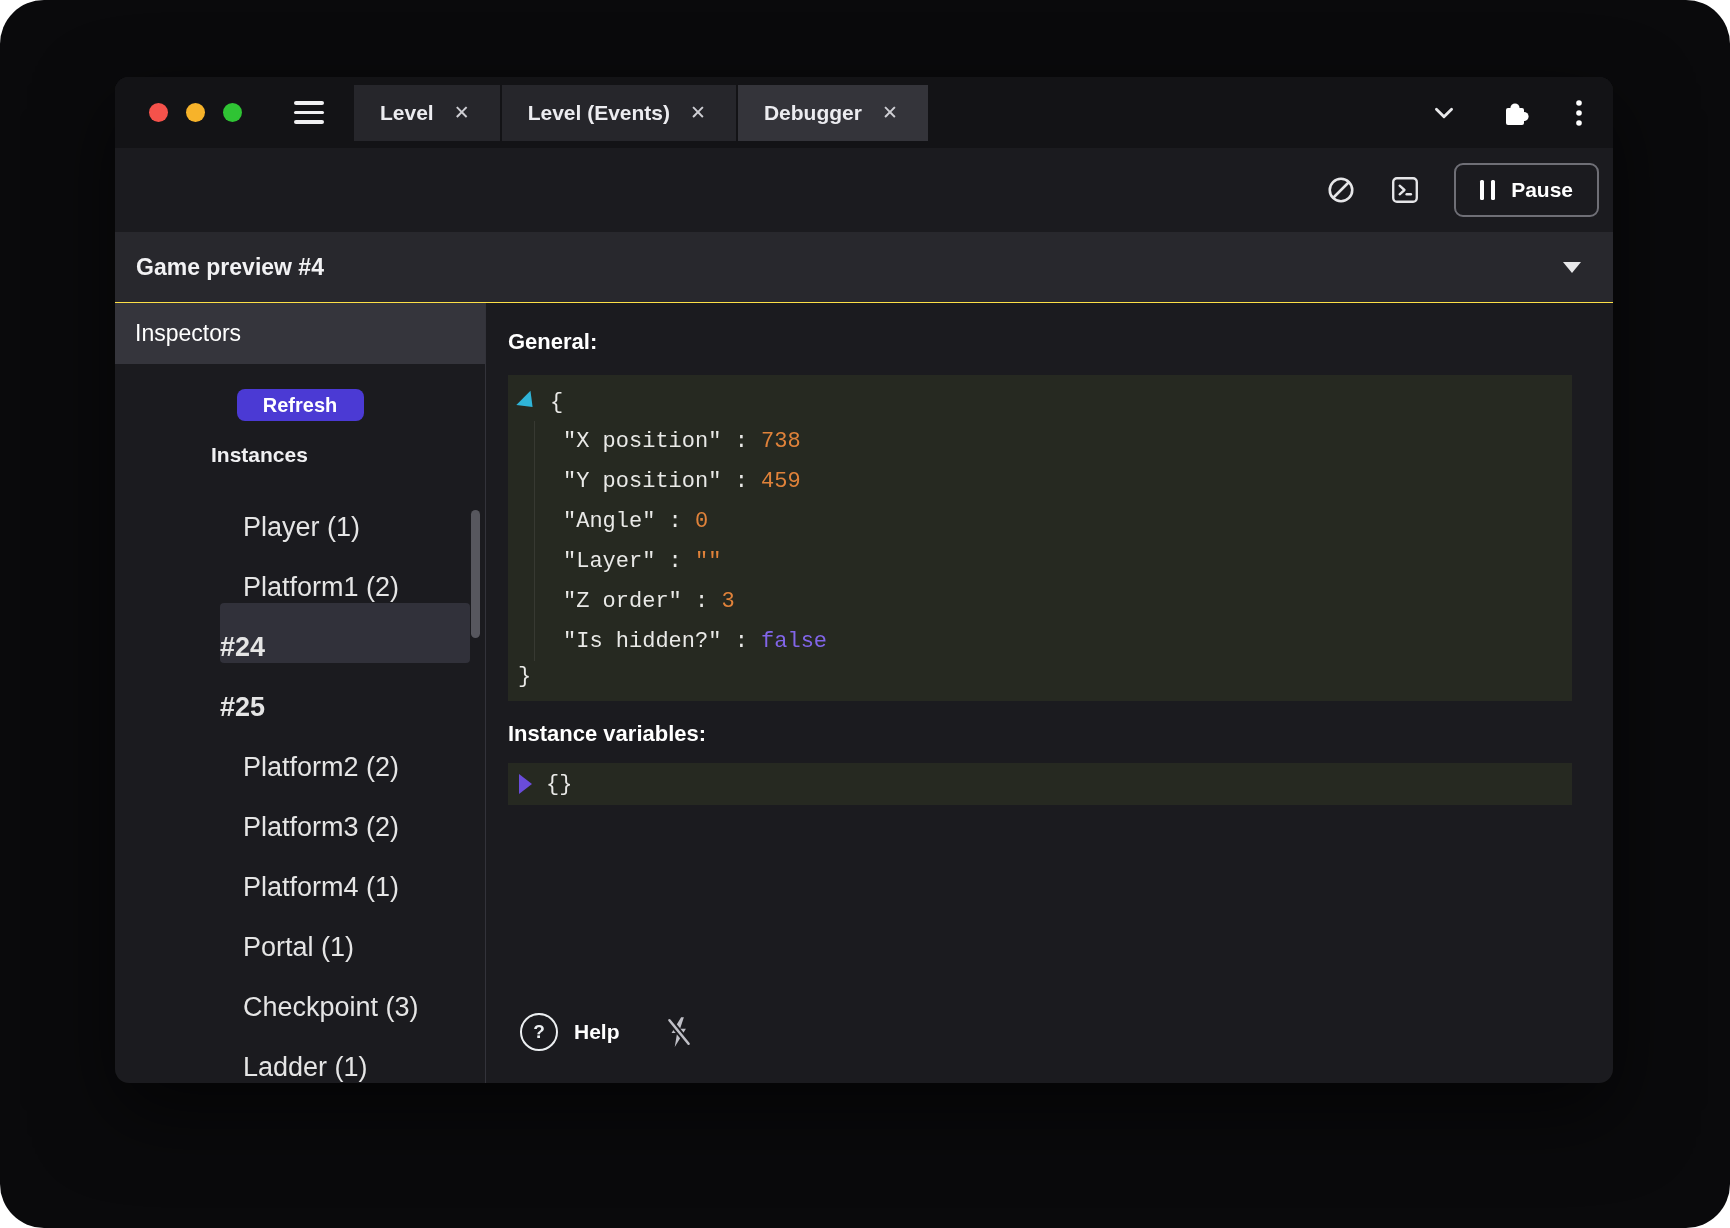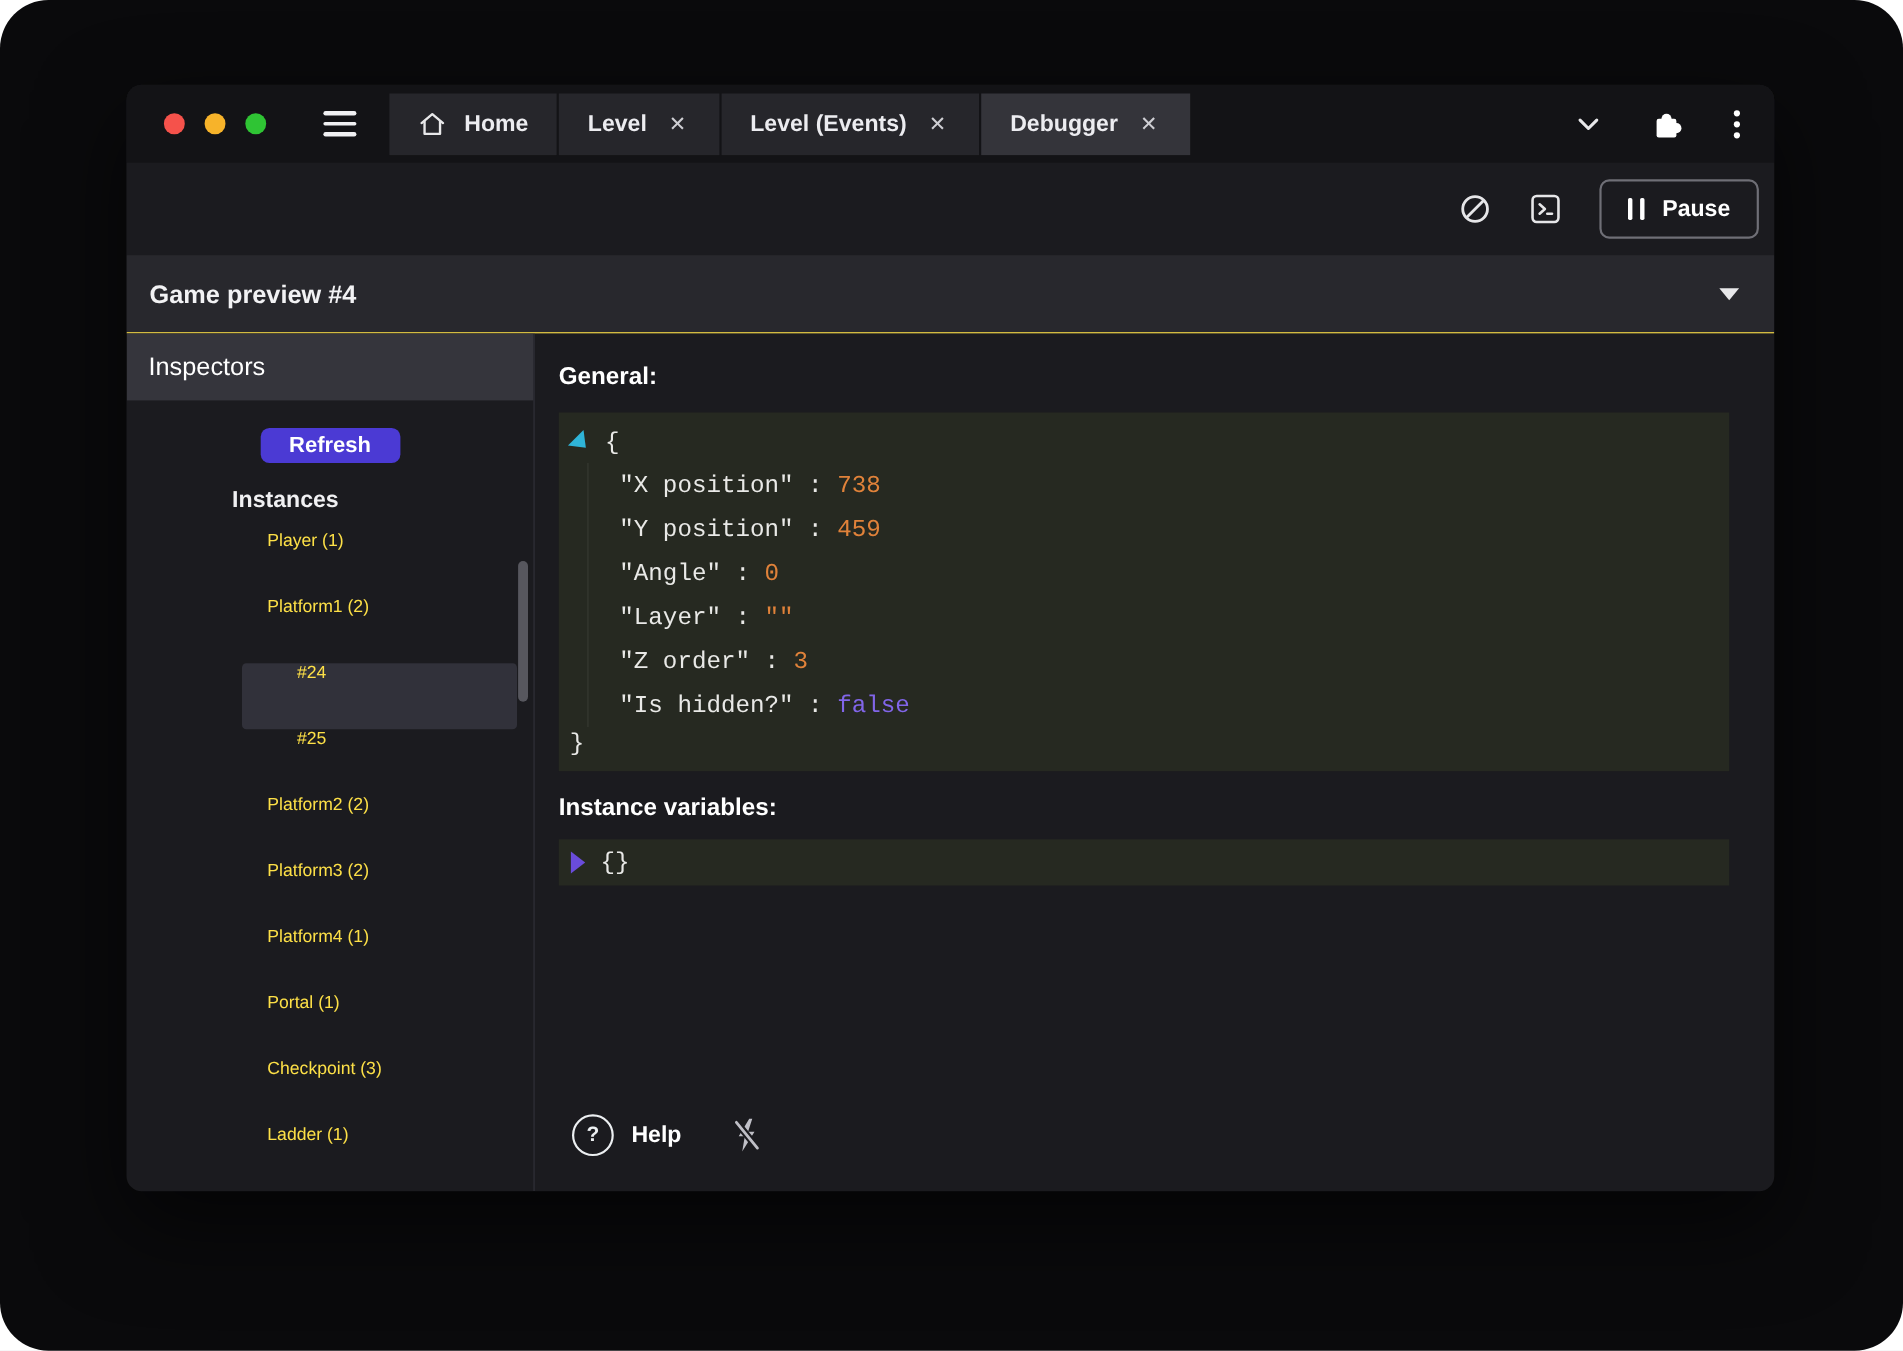"Home" div.tab { html: <div> <span> <svg> <path></path> <path></path> </svg> </span> <span>Home</span> </div> -> none }
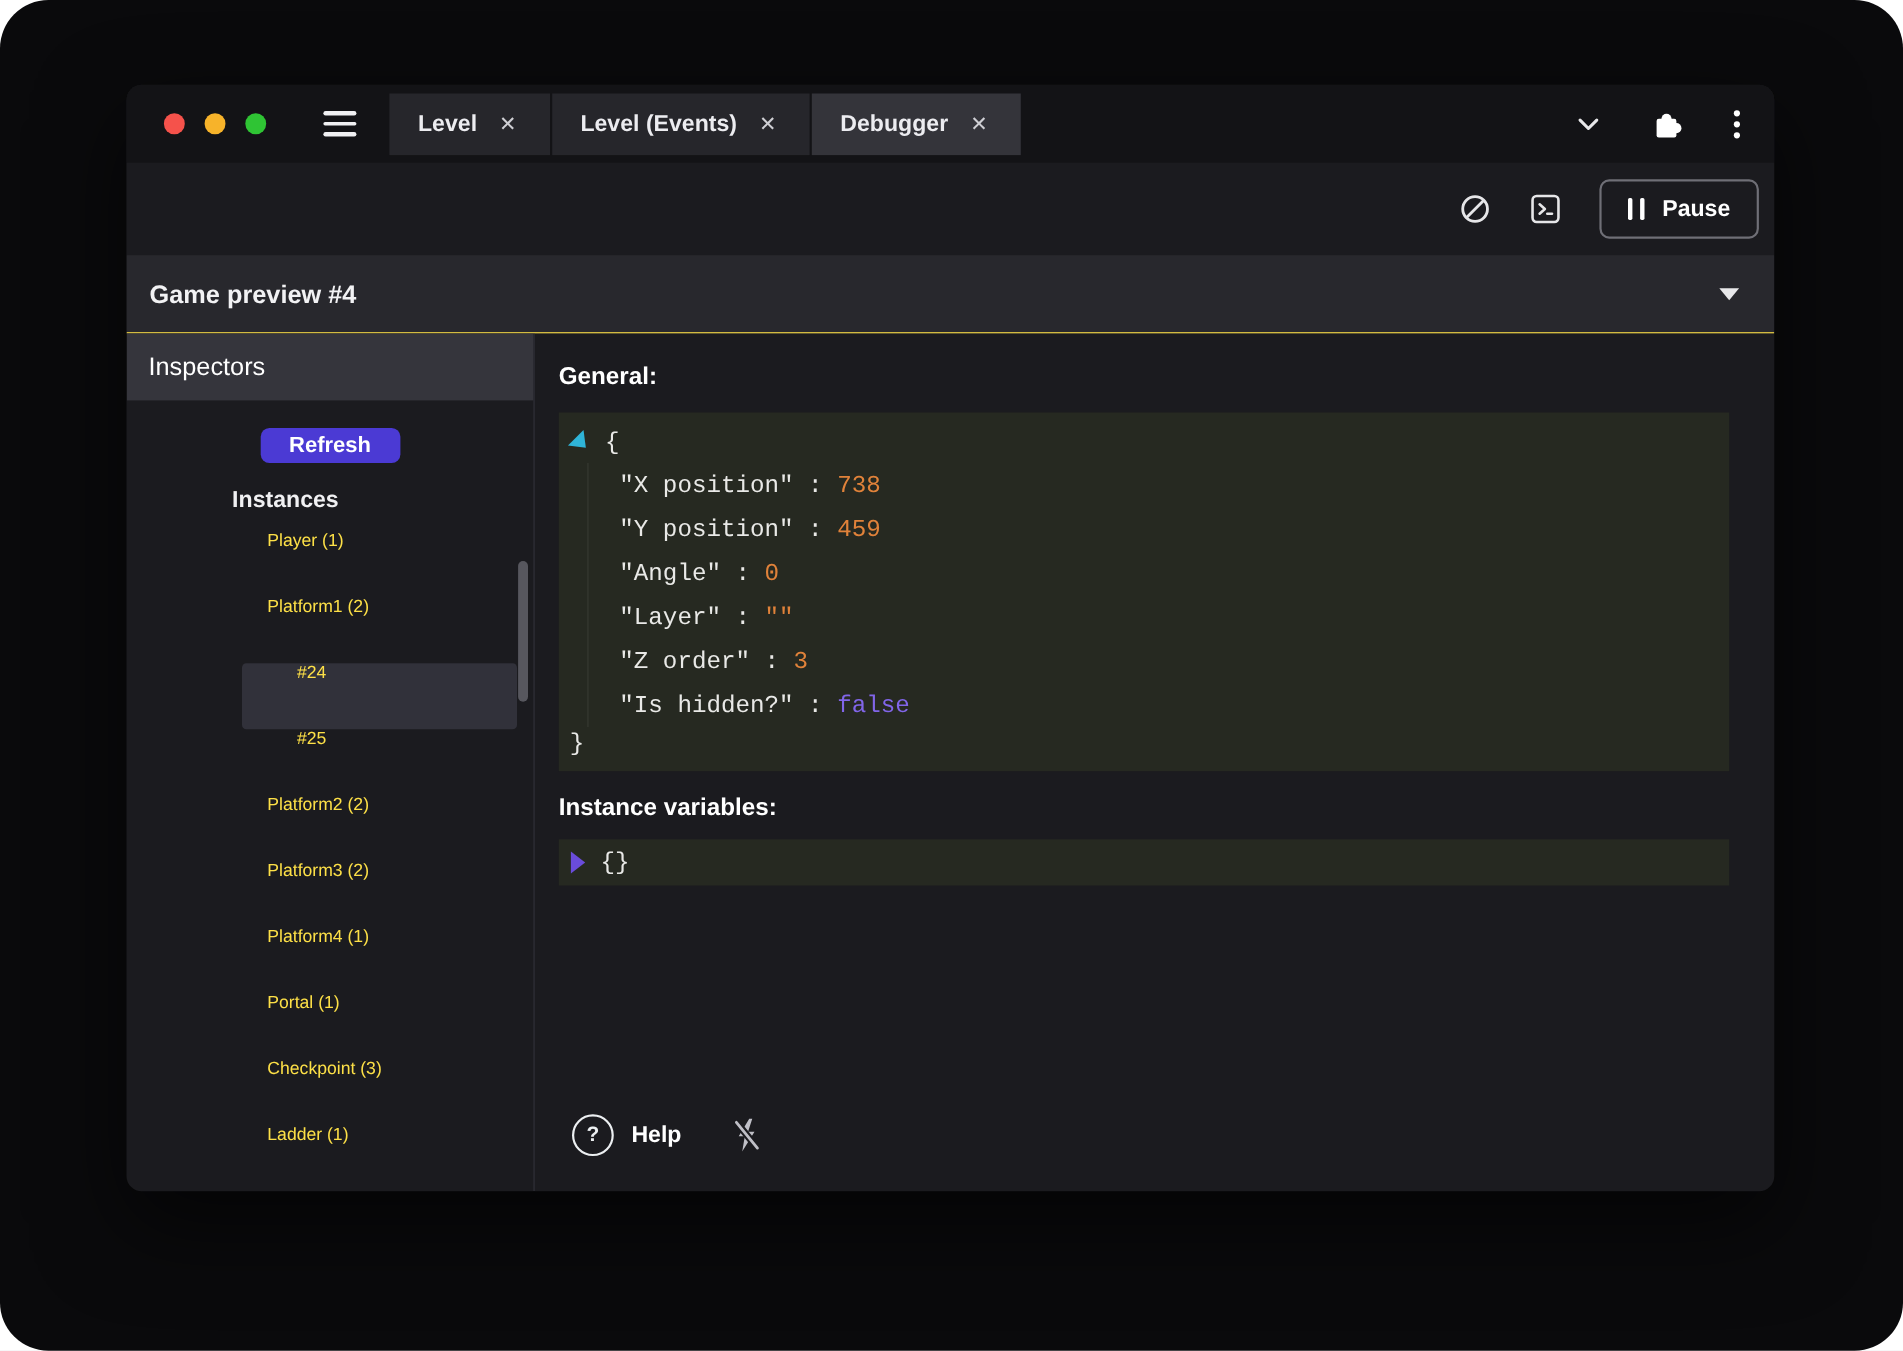"Player (1)" .inst-row { align-items: flex-start -> flex-end; color: #fde047 -> #e5e5e5; font-size: 16px -> 27px }
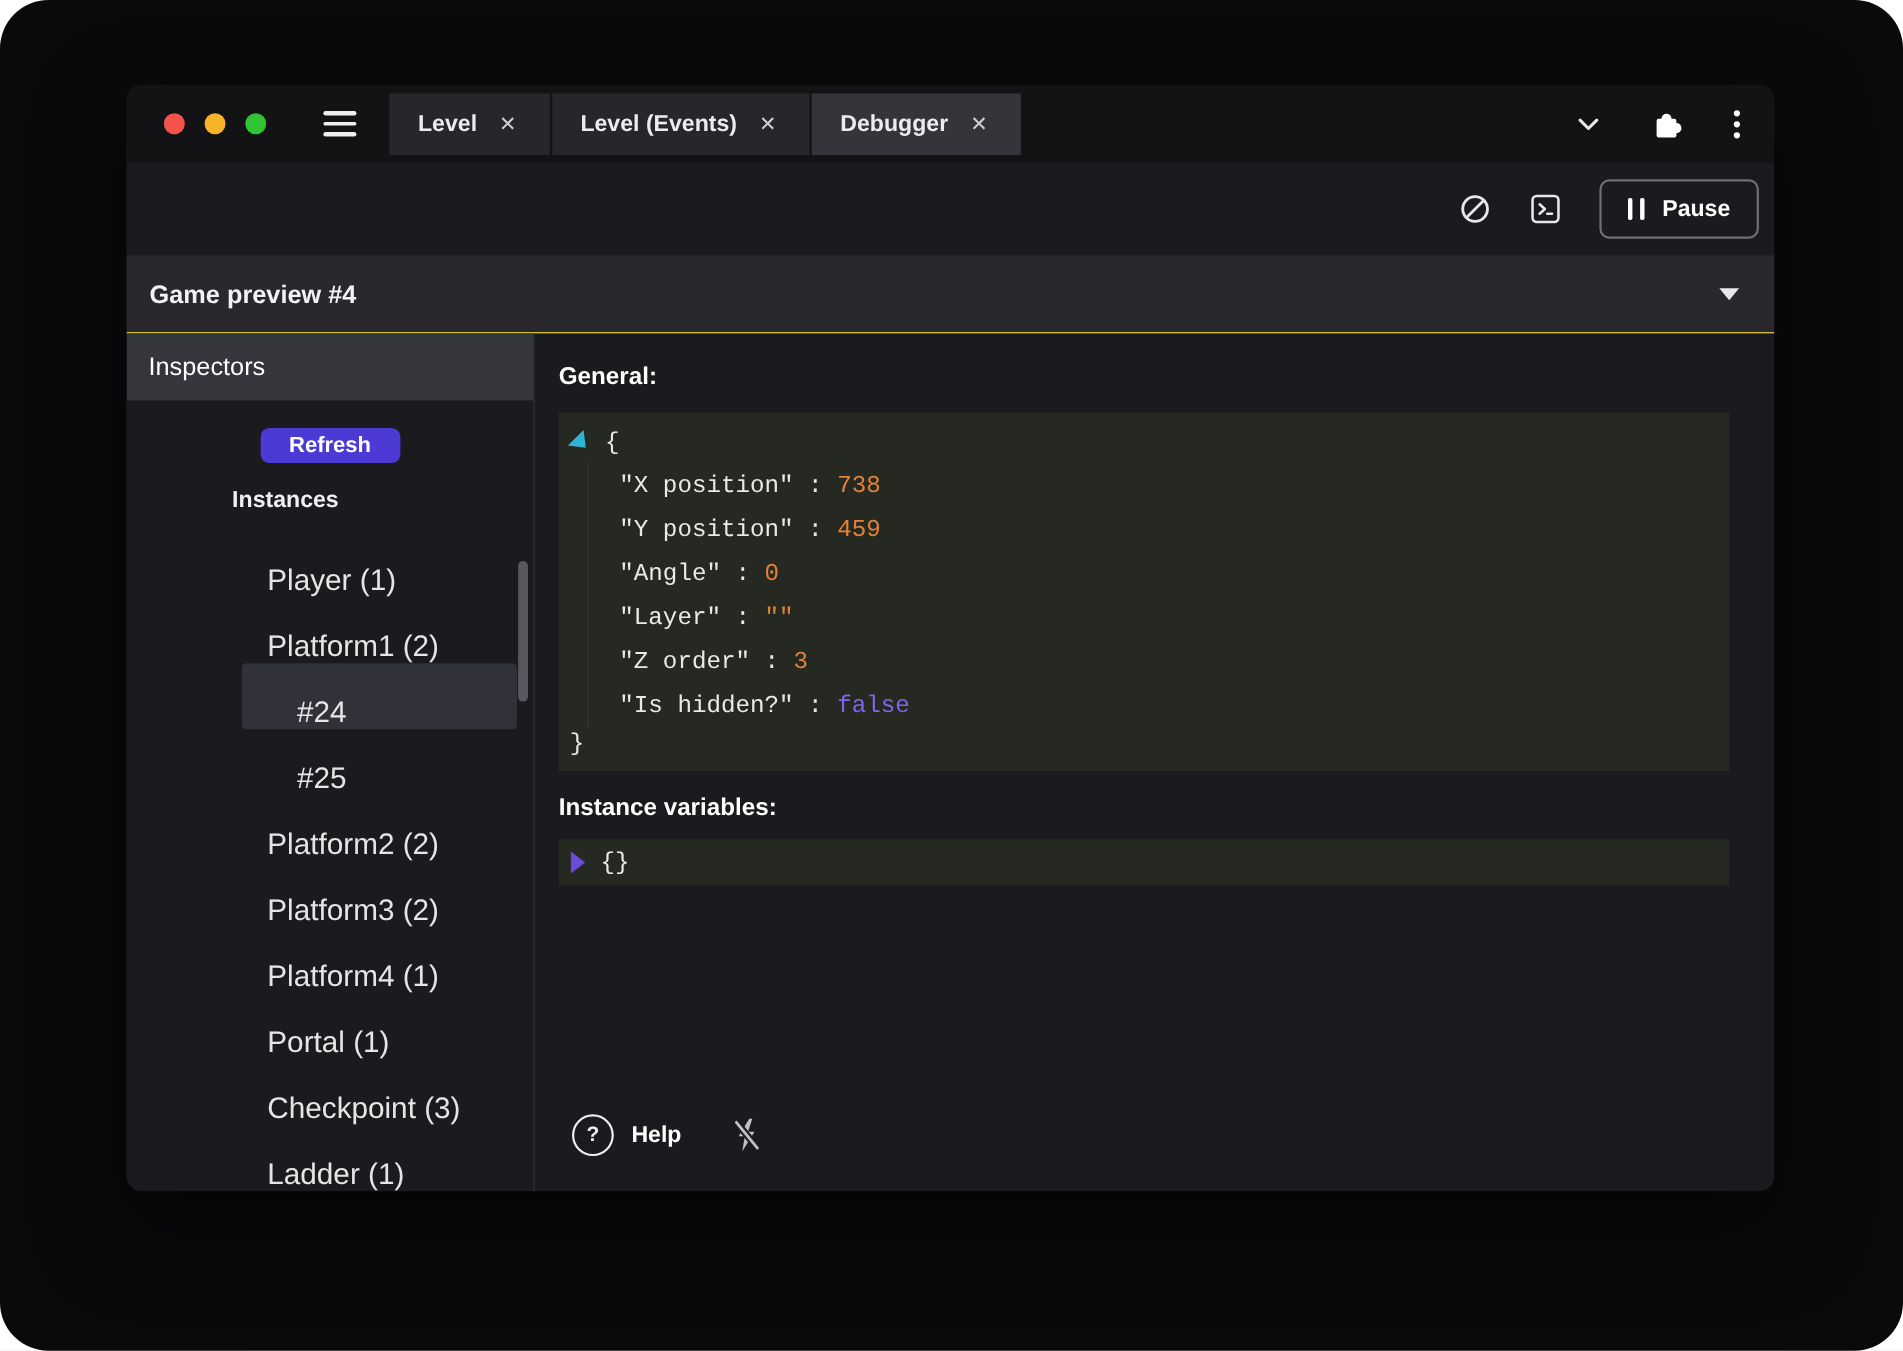"#24" .inst-row.lvl2 { font-weight: none -> bold; padding-left: 50px -> none }
